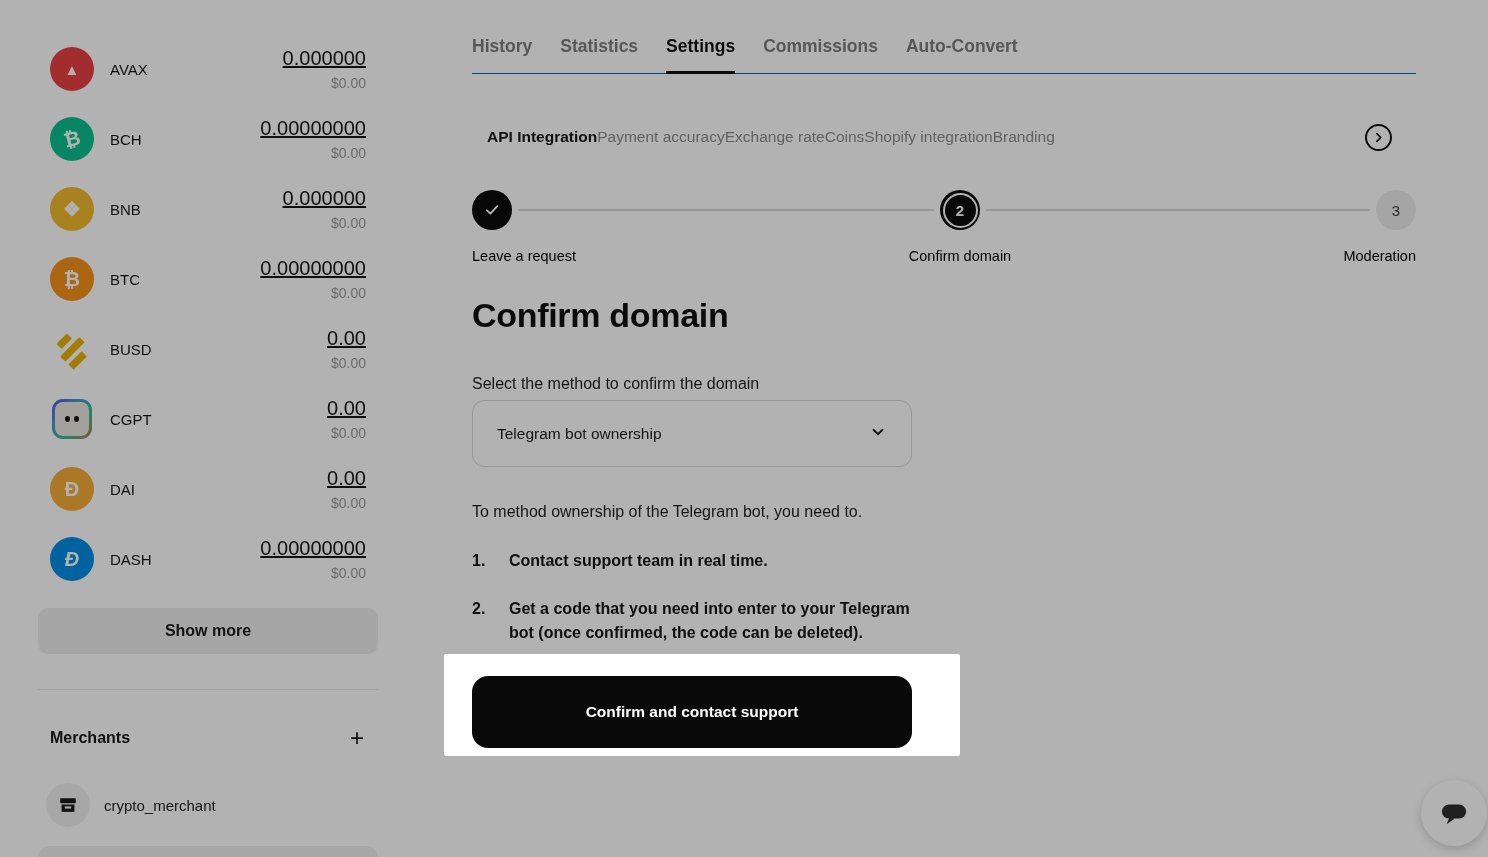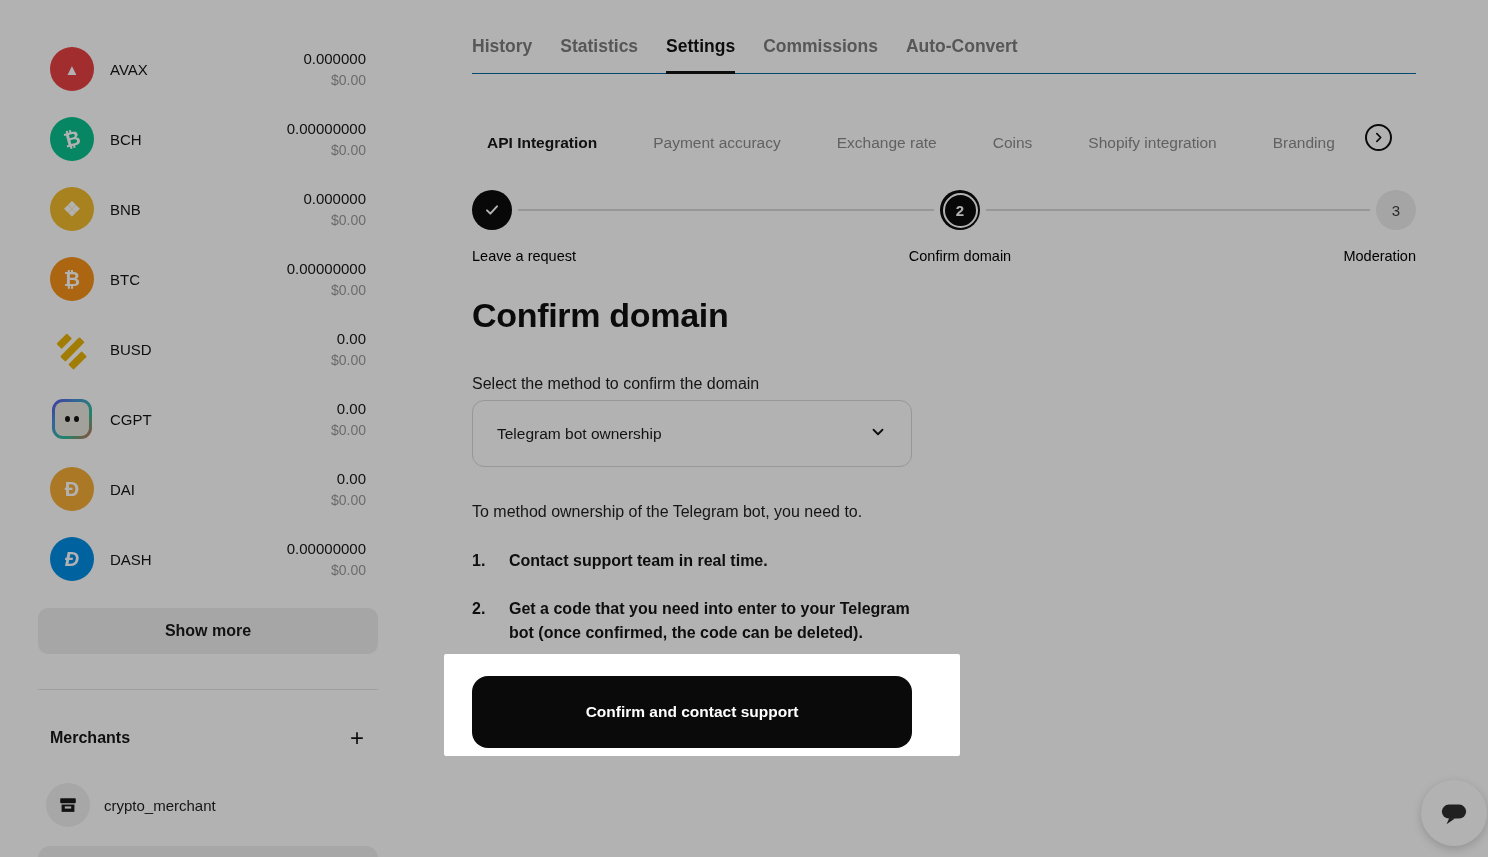"0.000000" .coin-amount { font-size: 15px -> 20px; text-decoration: none -> underline }
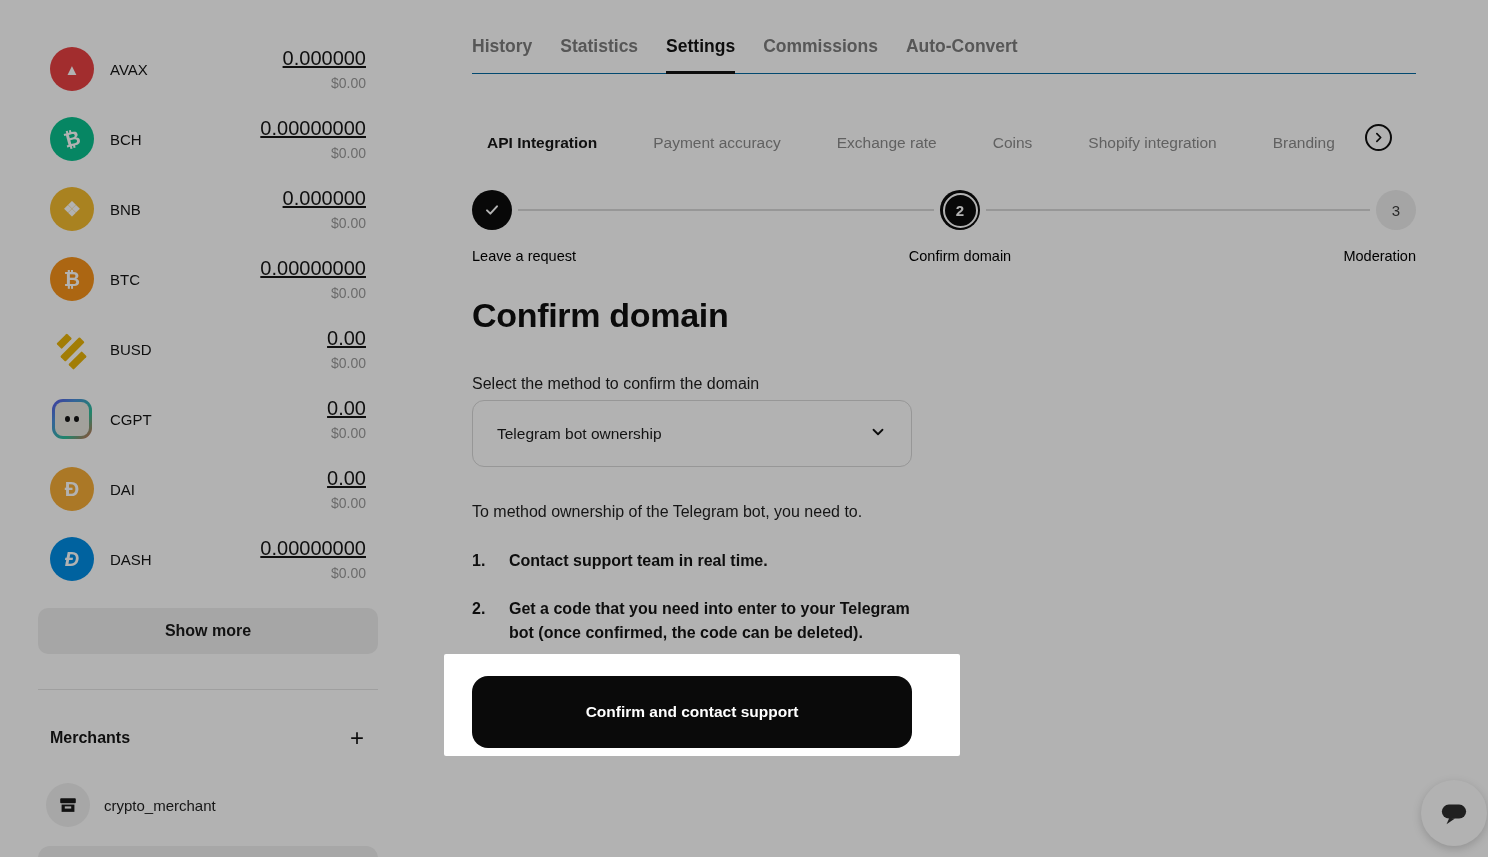"API Integration" .subtabs { align-items: flex-end -> center; gap: 56px -> none }
